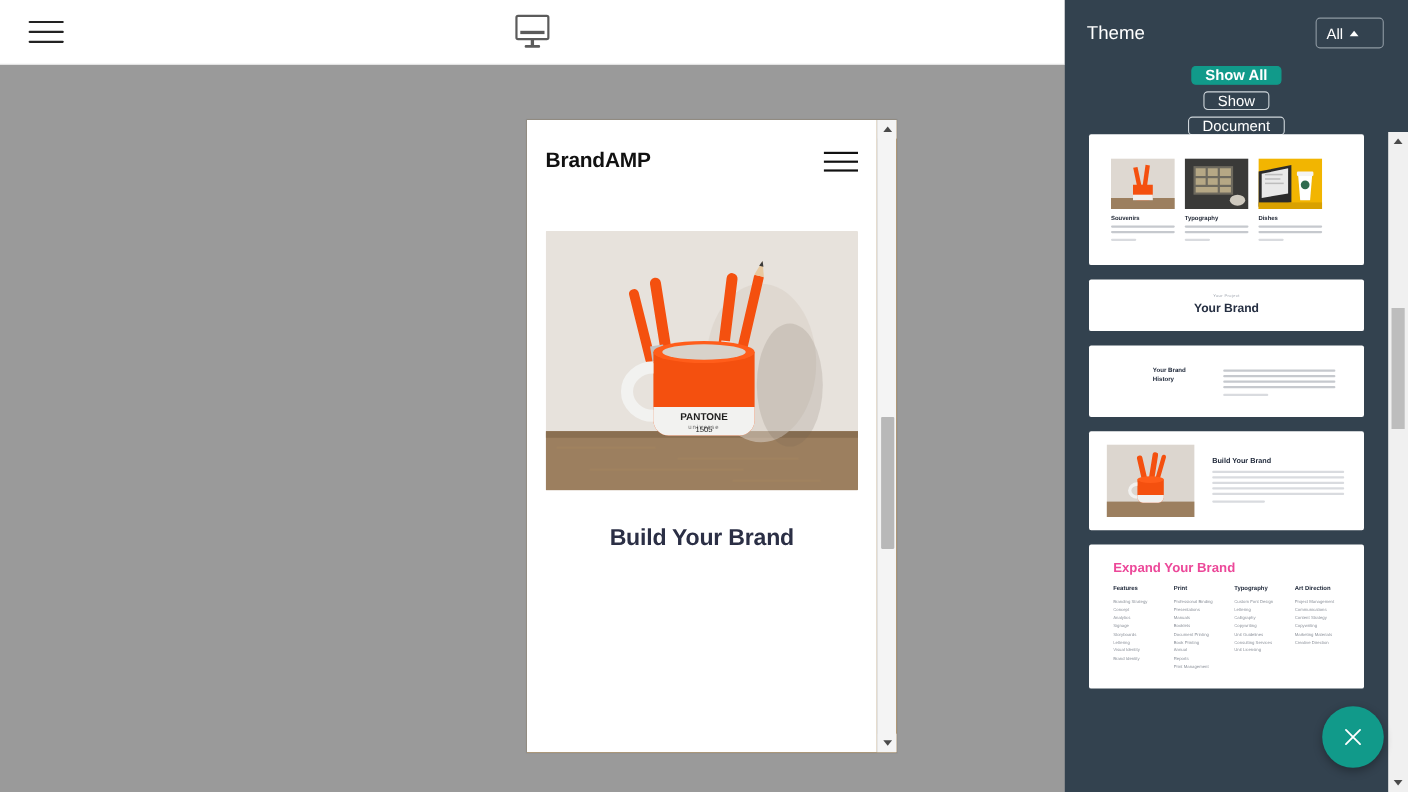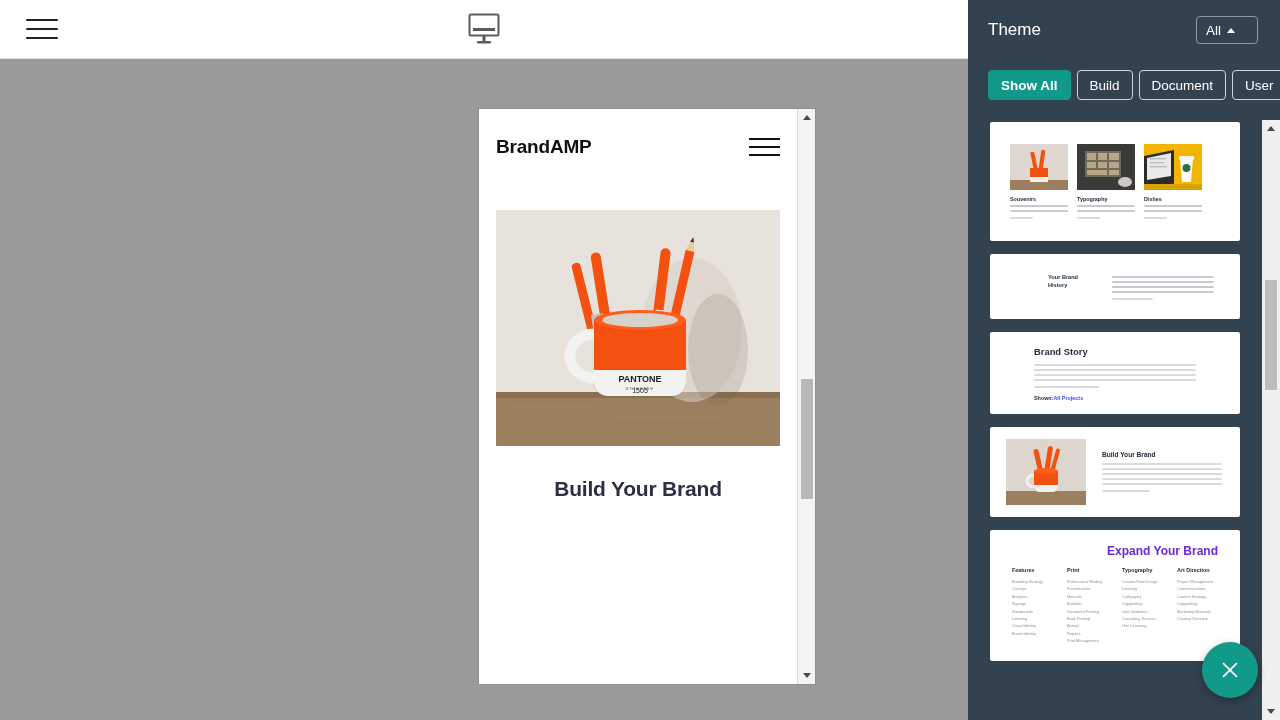"Show All" .filters { flex-direction: none -> column }
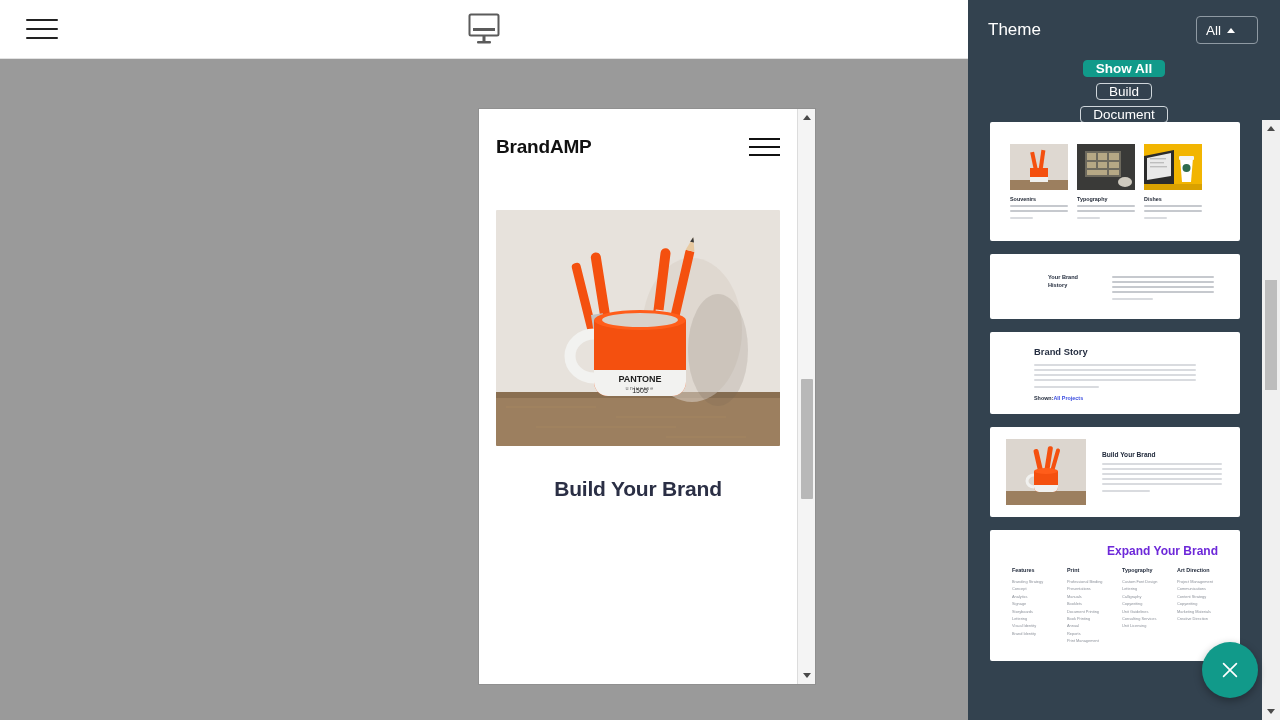"Build" button.chip { text: Build -> Show }
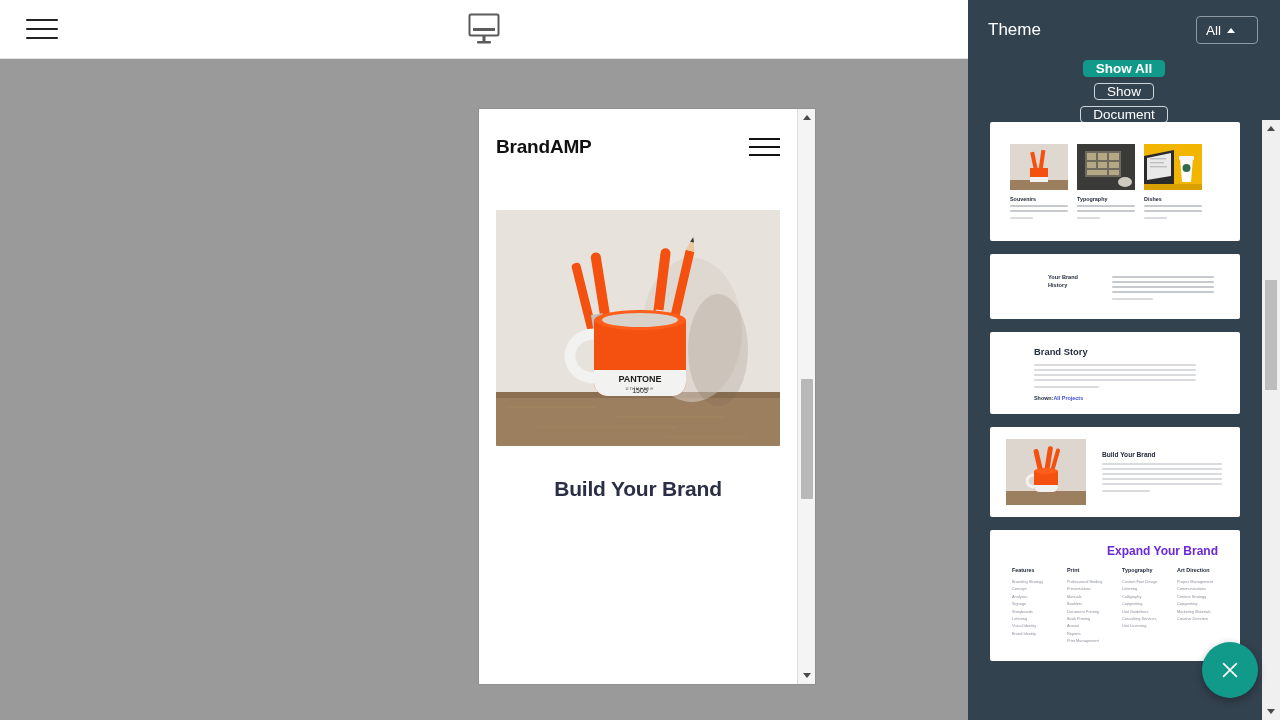"Your Brand" div.bcard { html: none -> <div> <div> <div>Your Project</div> <div>Your Brand</div> </div> </div> }
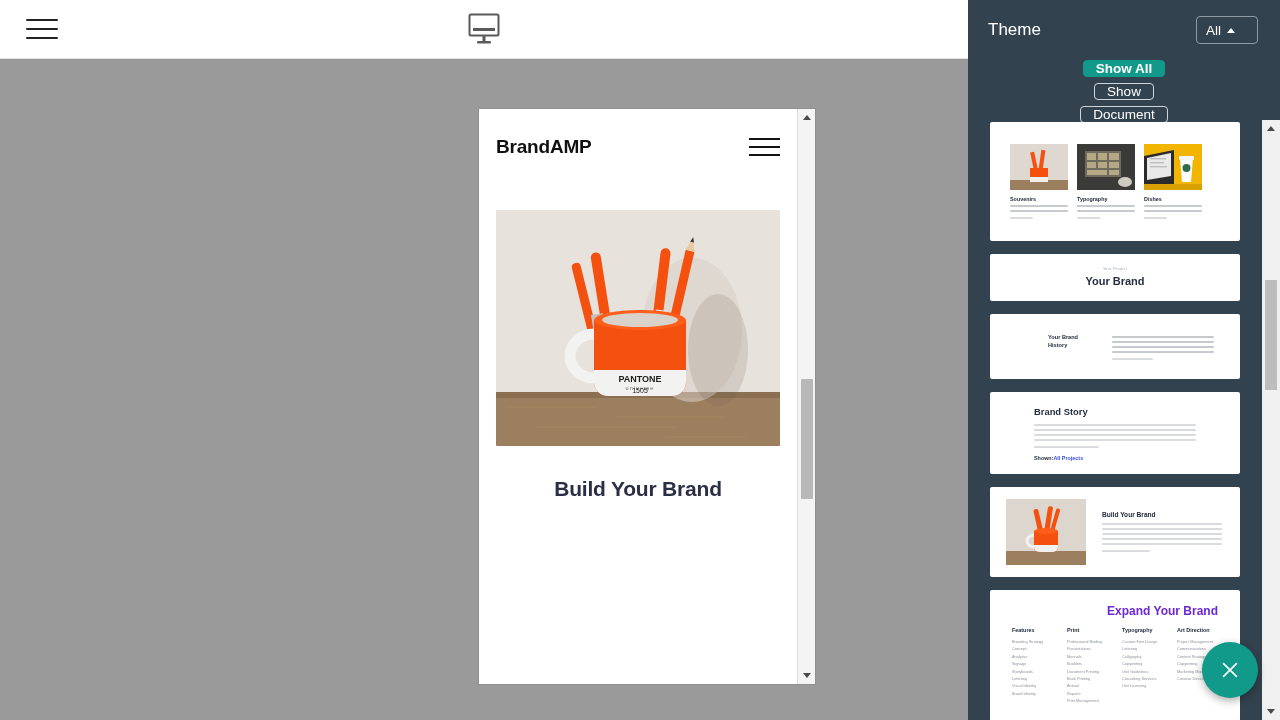"Brand Story" div.bcard { html: <div> <div> <div>Brand Story</div> <div> <div></div> <div></div> <div></div> <div></div> <div></div> </div> <div> <span>Shown:</span><b>All Projects</b> </div> </div> </div> -> none }
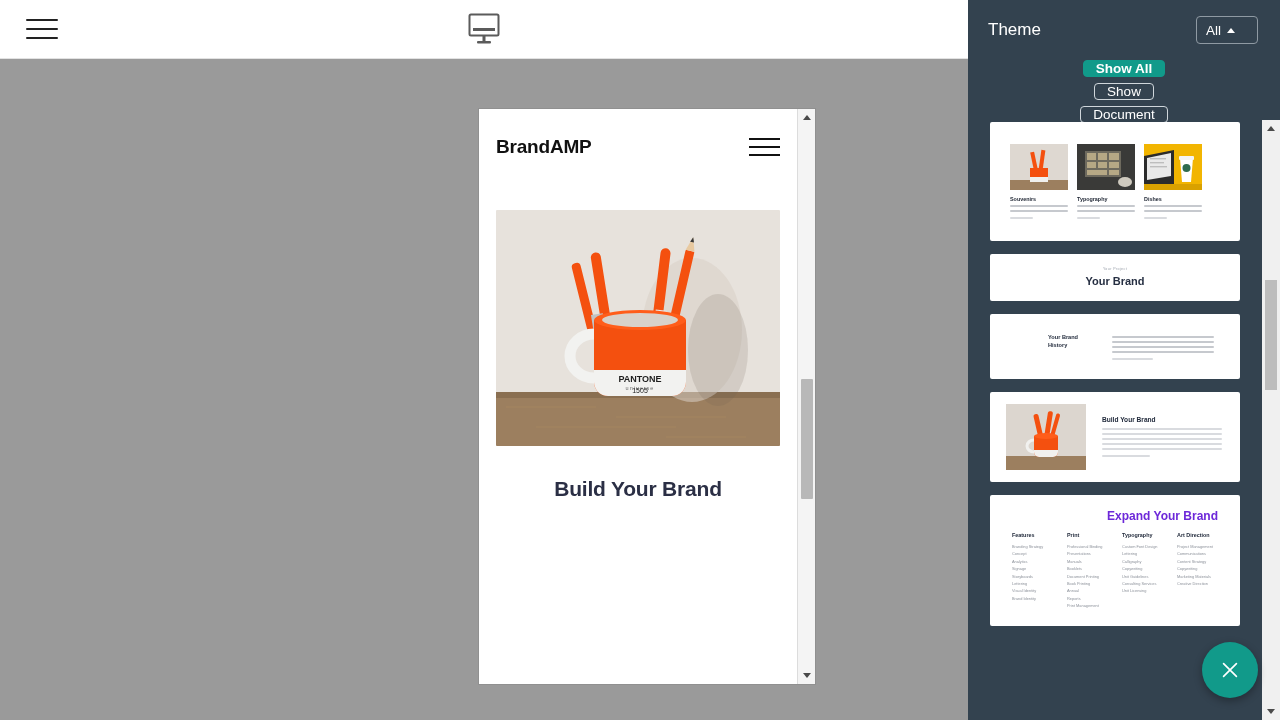"Expand Your Brand" .texpand .h { color: #6d28d9 -> #ec4899; text-align: right -> none }
